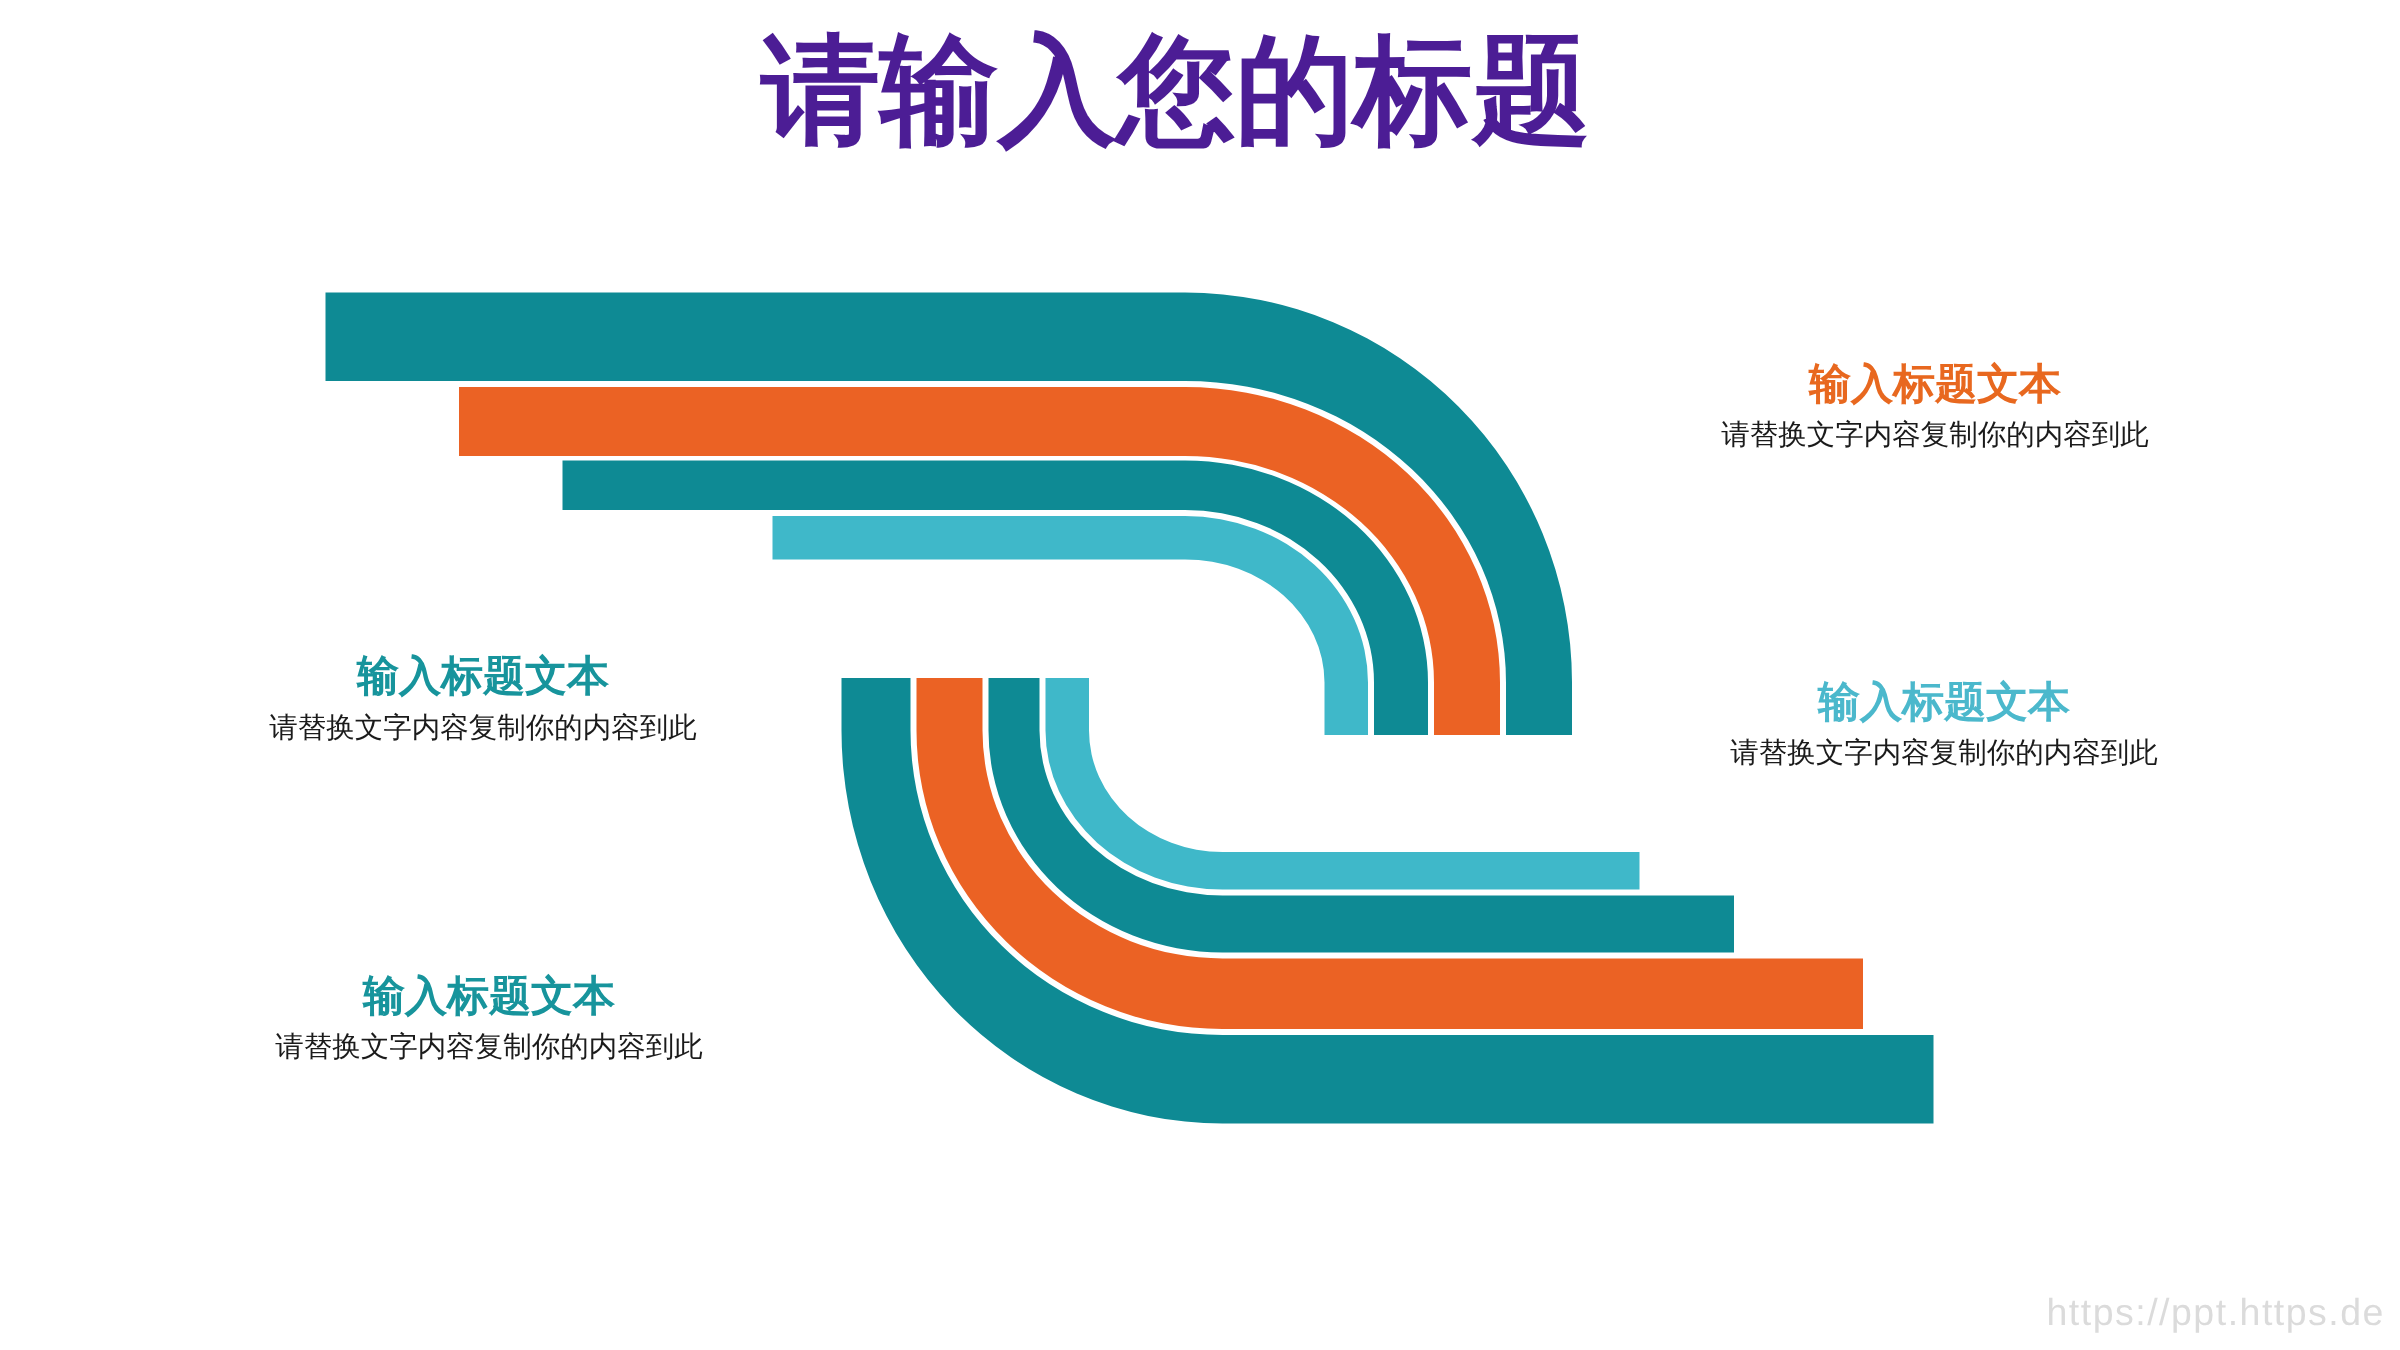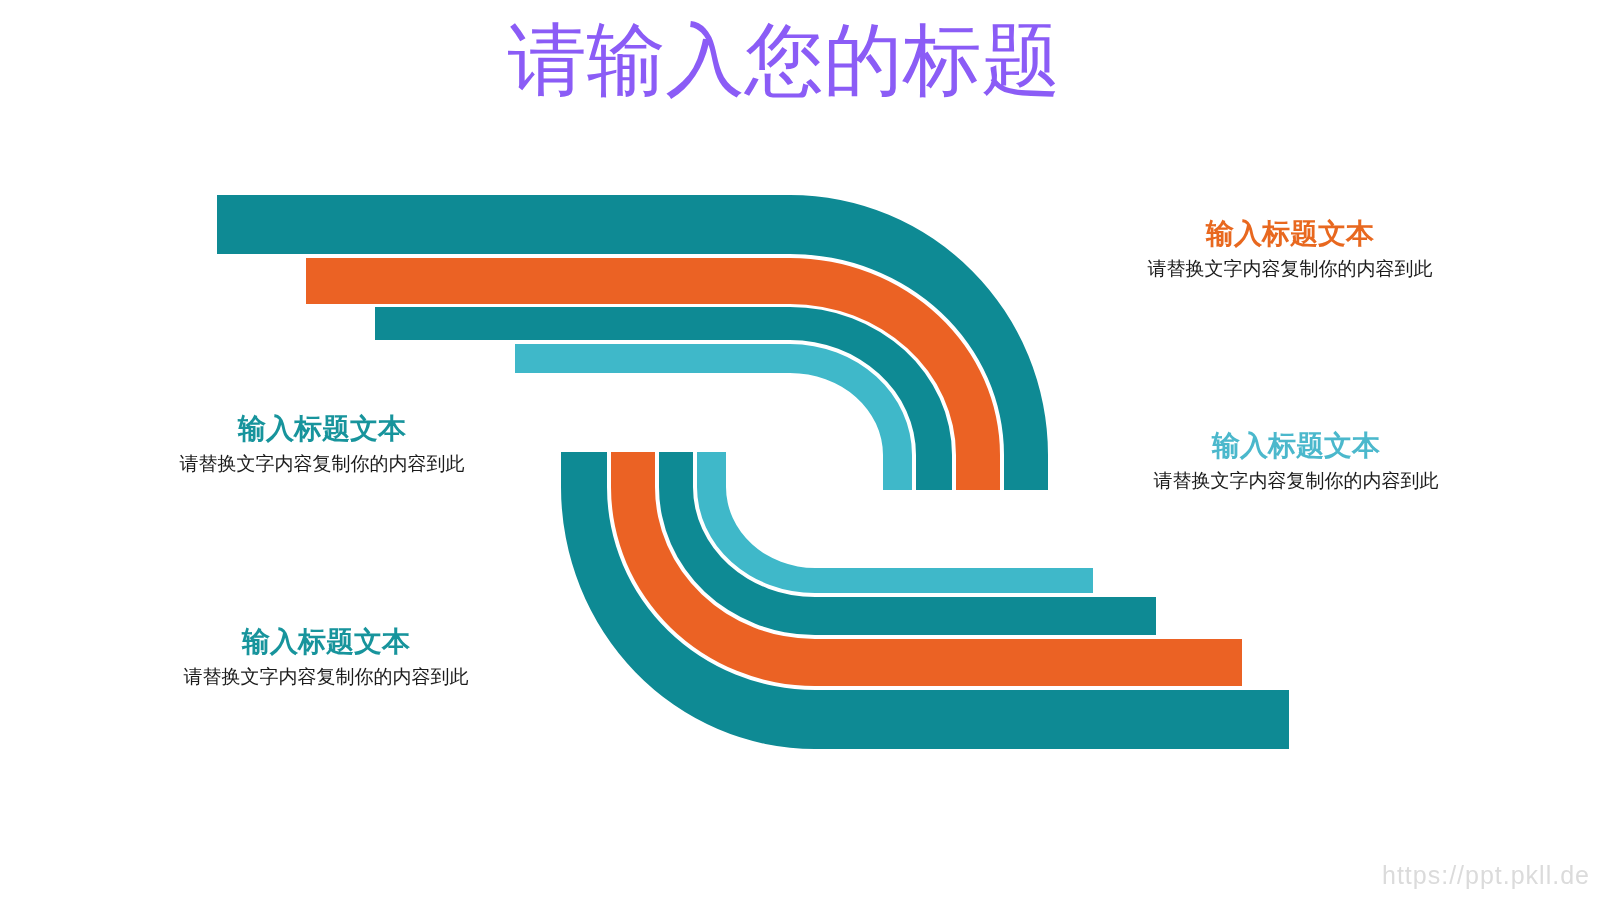"请输入您的标题" .page-title { color: #8b5cf6 -> #4c1d95; font-weight: 400 -> 700 }
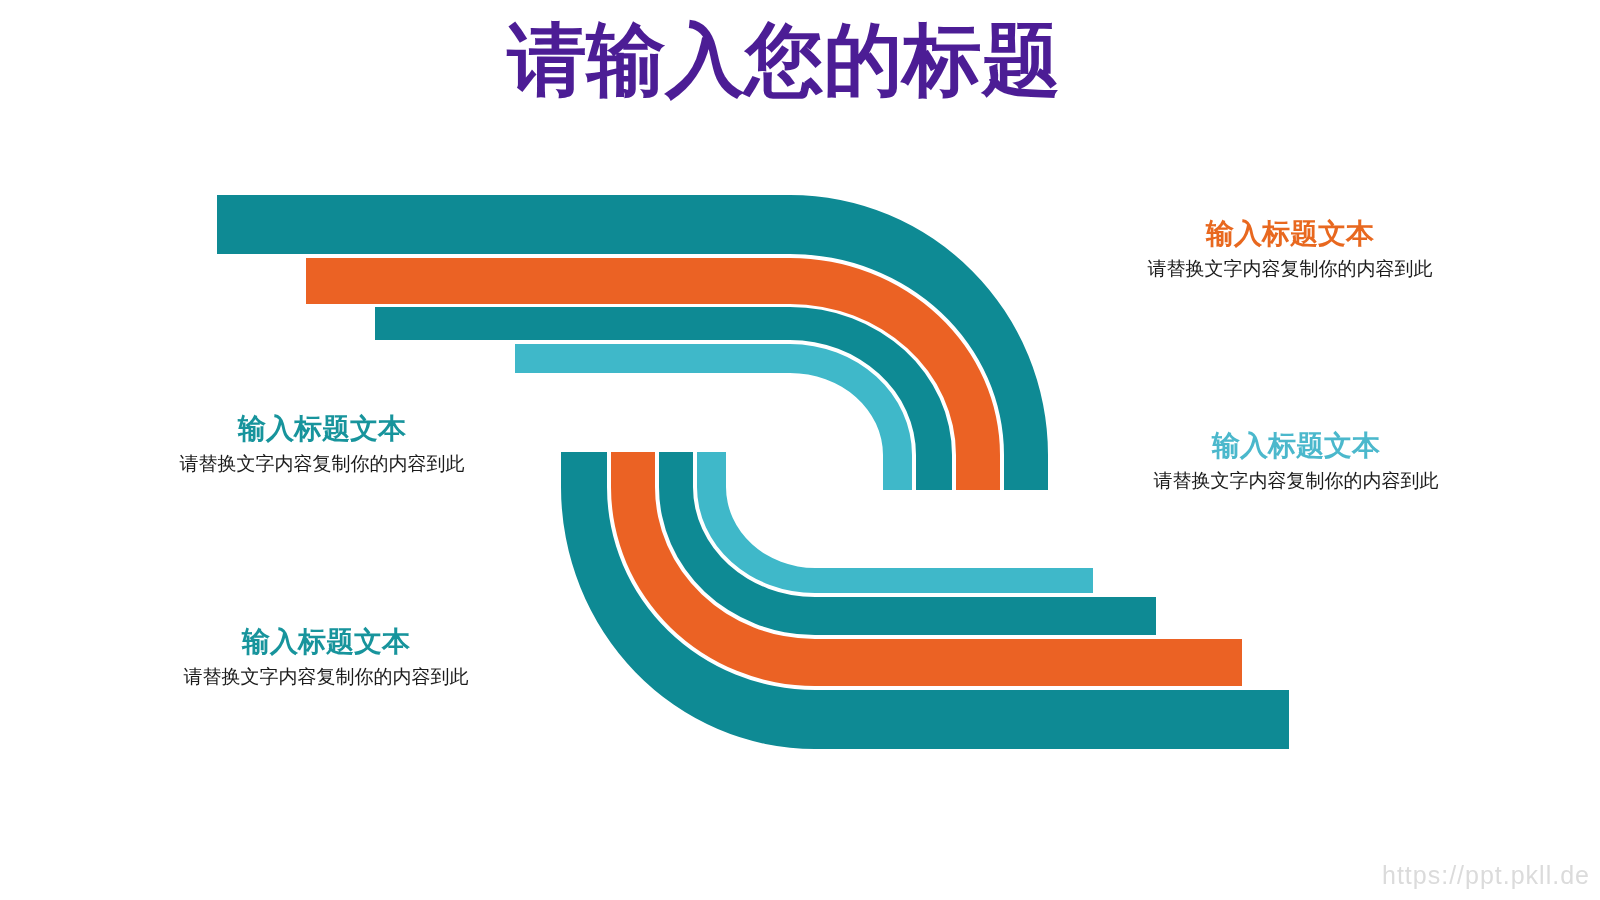"输入标题文本" .text-block { margin-top: none -> 22px }
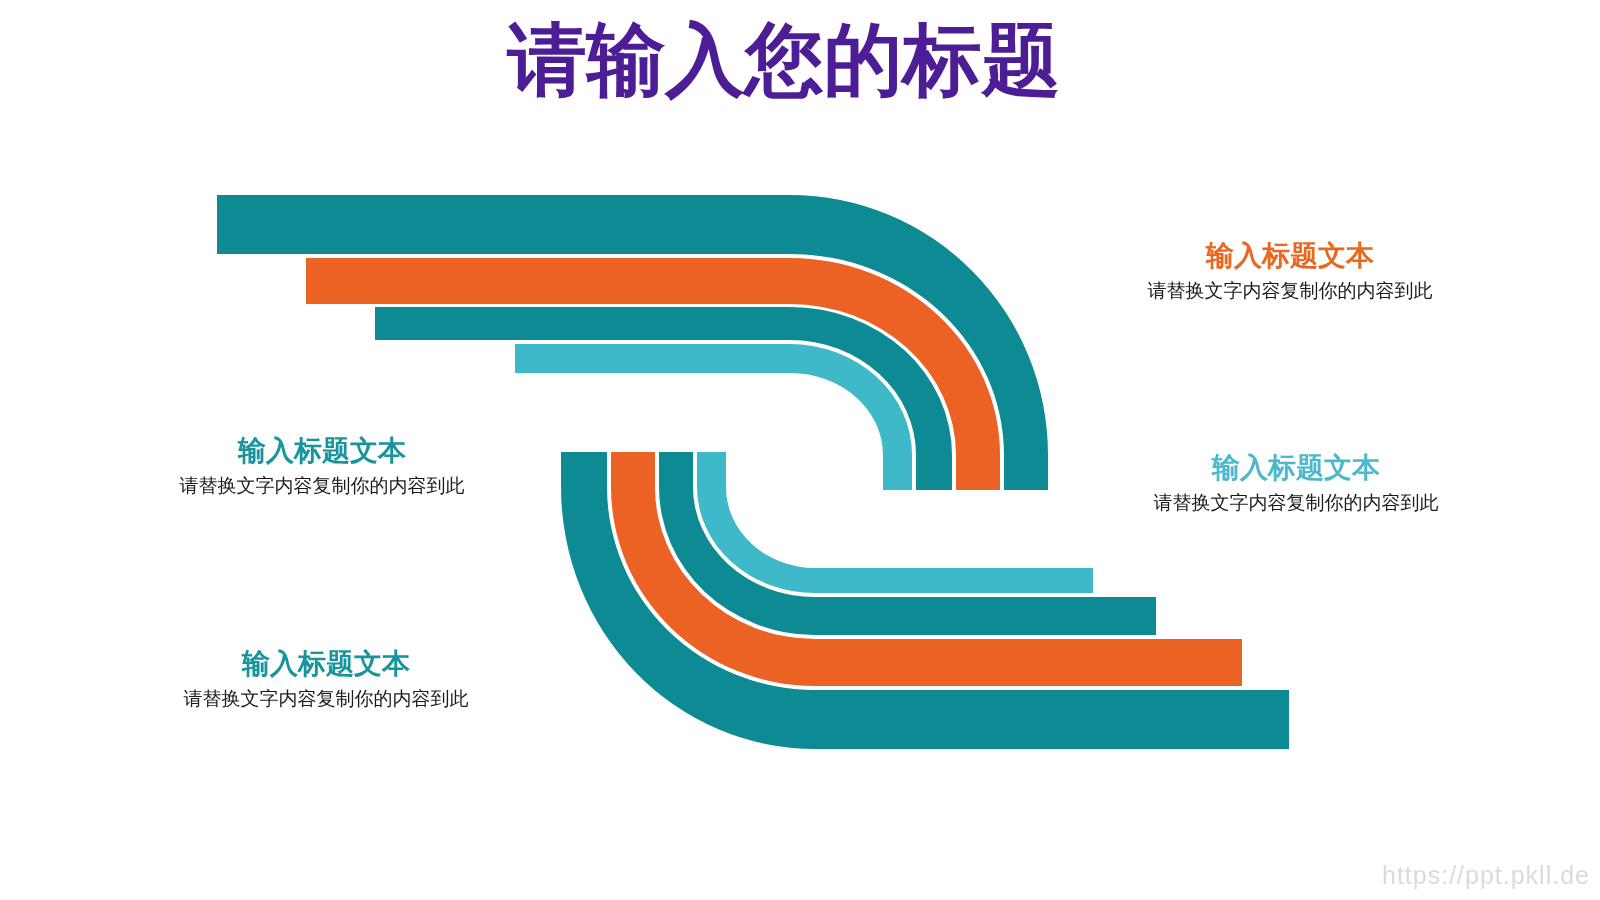"https://ppt.pkll.de" div.watermark { text: https://ppt.pkll.de -> https://ppt.https.de }
